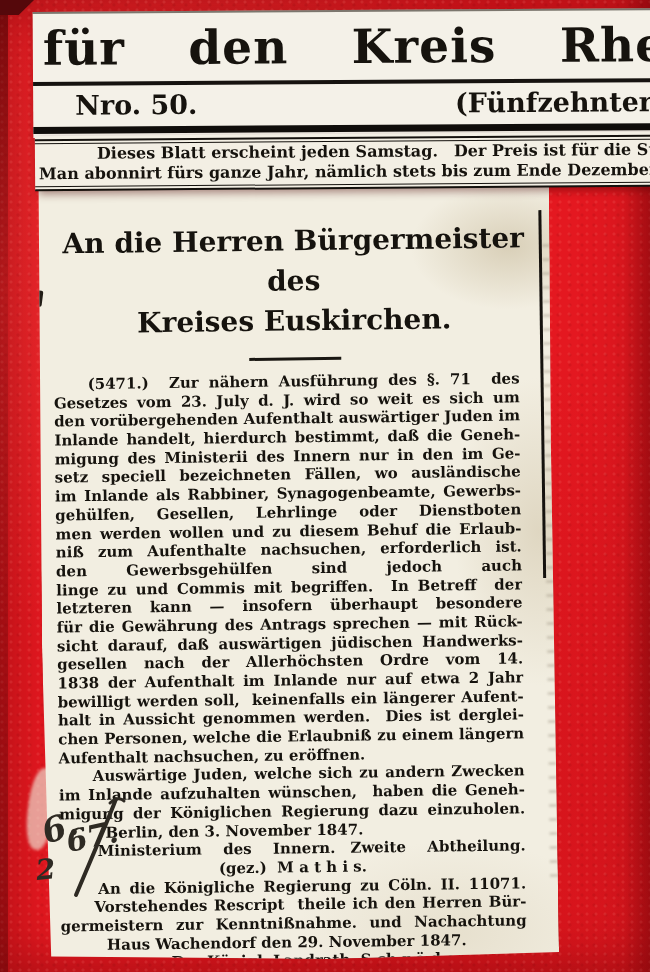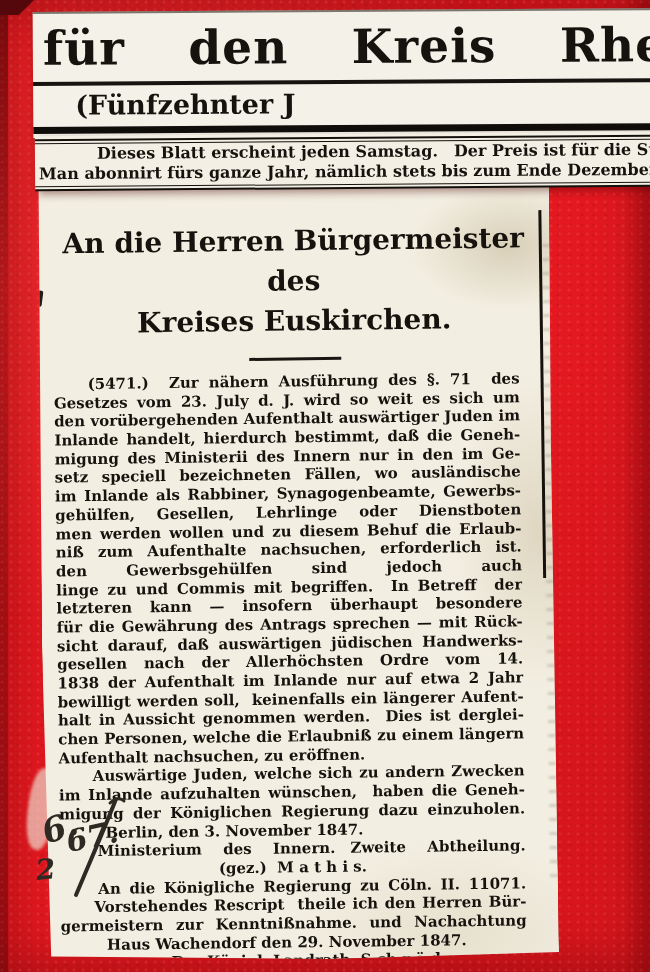"Nro. 50." span { html: none -> <span>Nro. 50.</span> }
